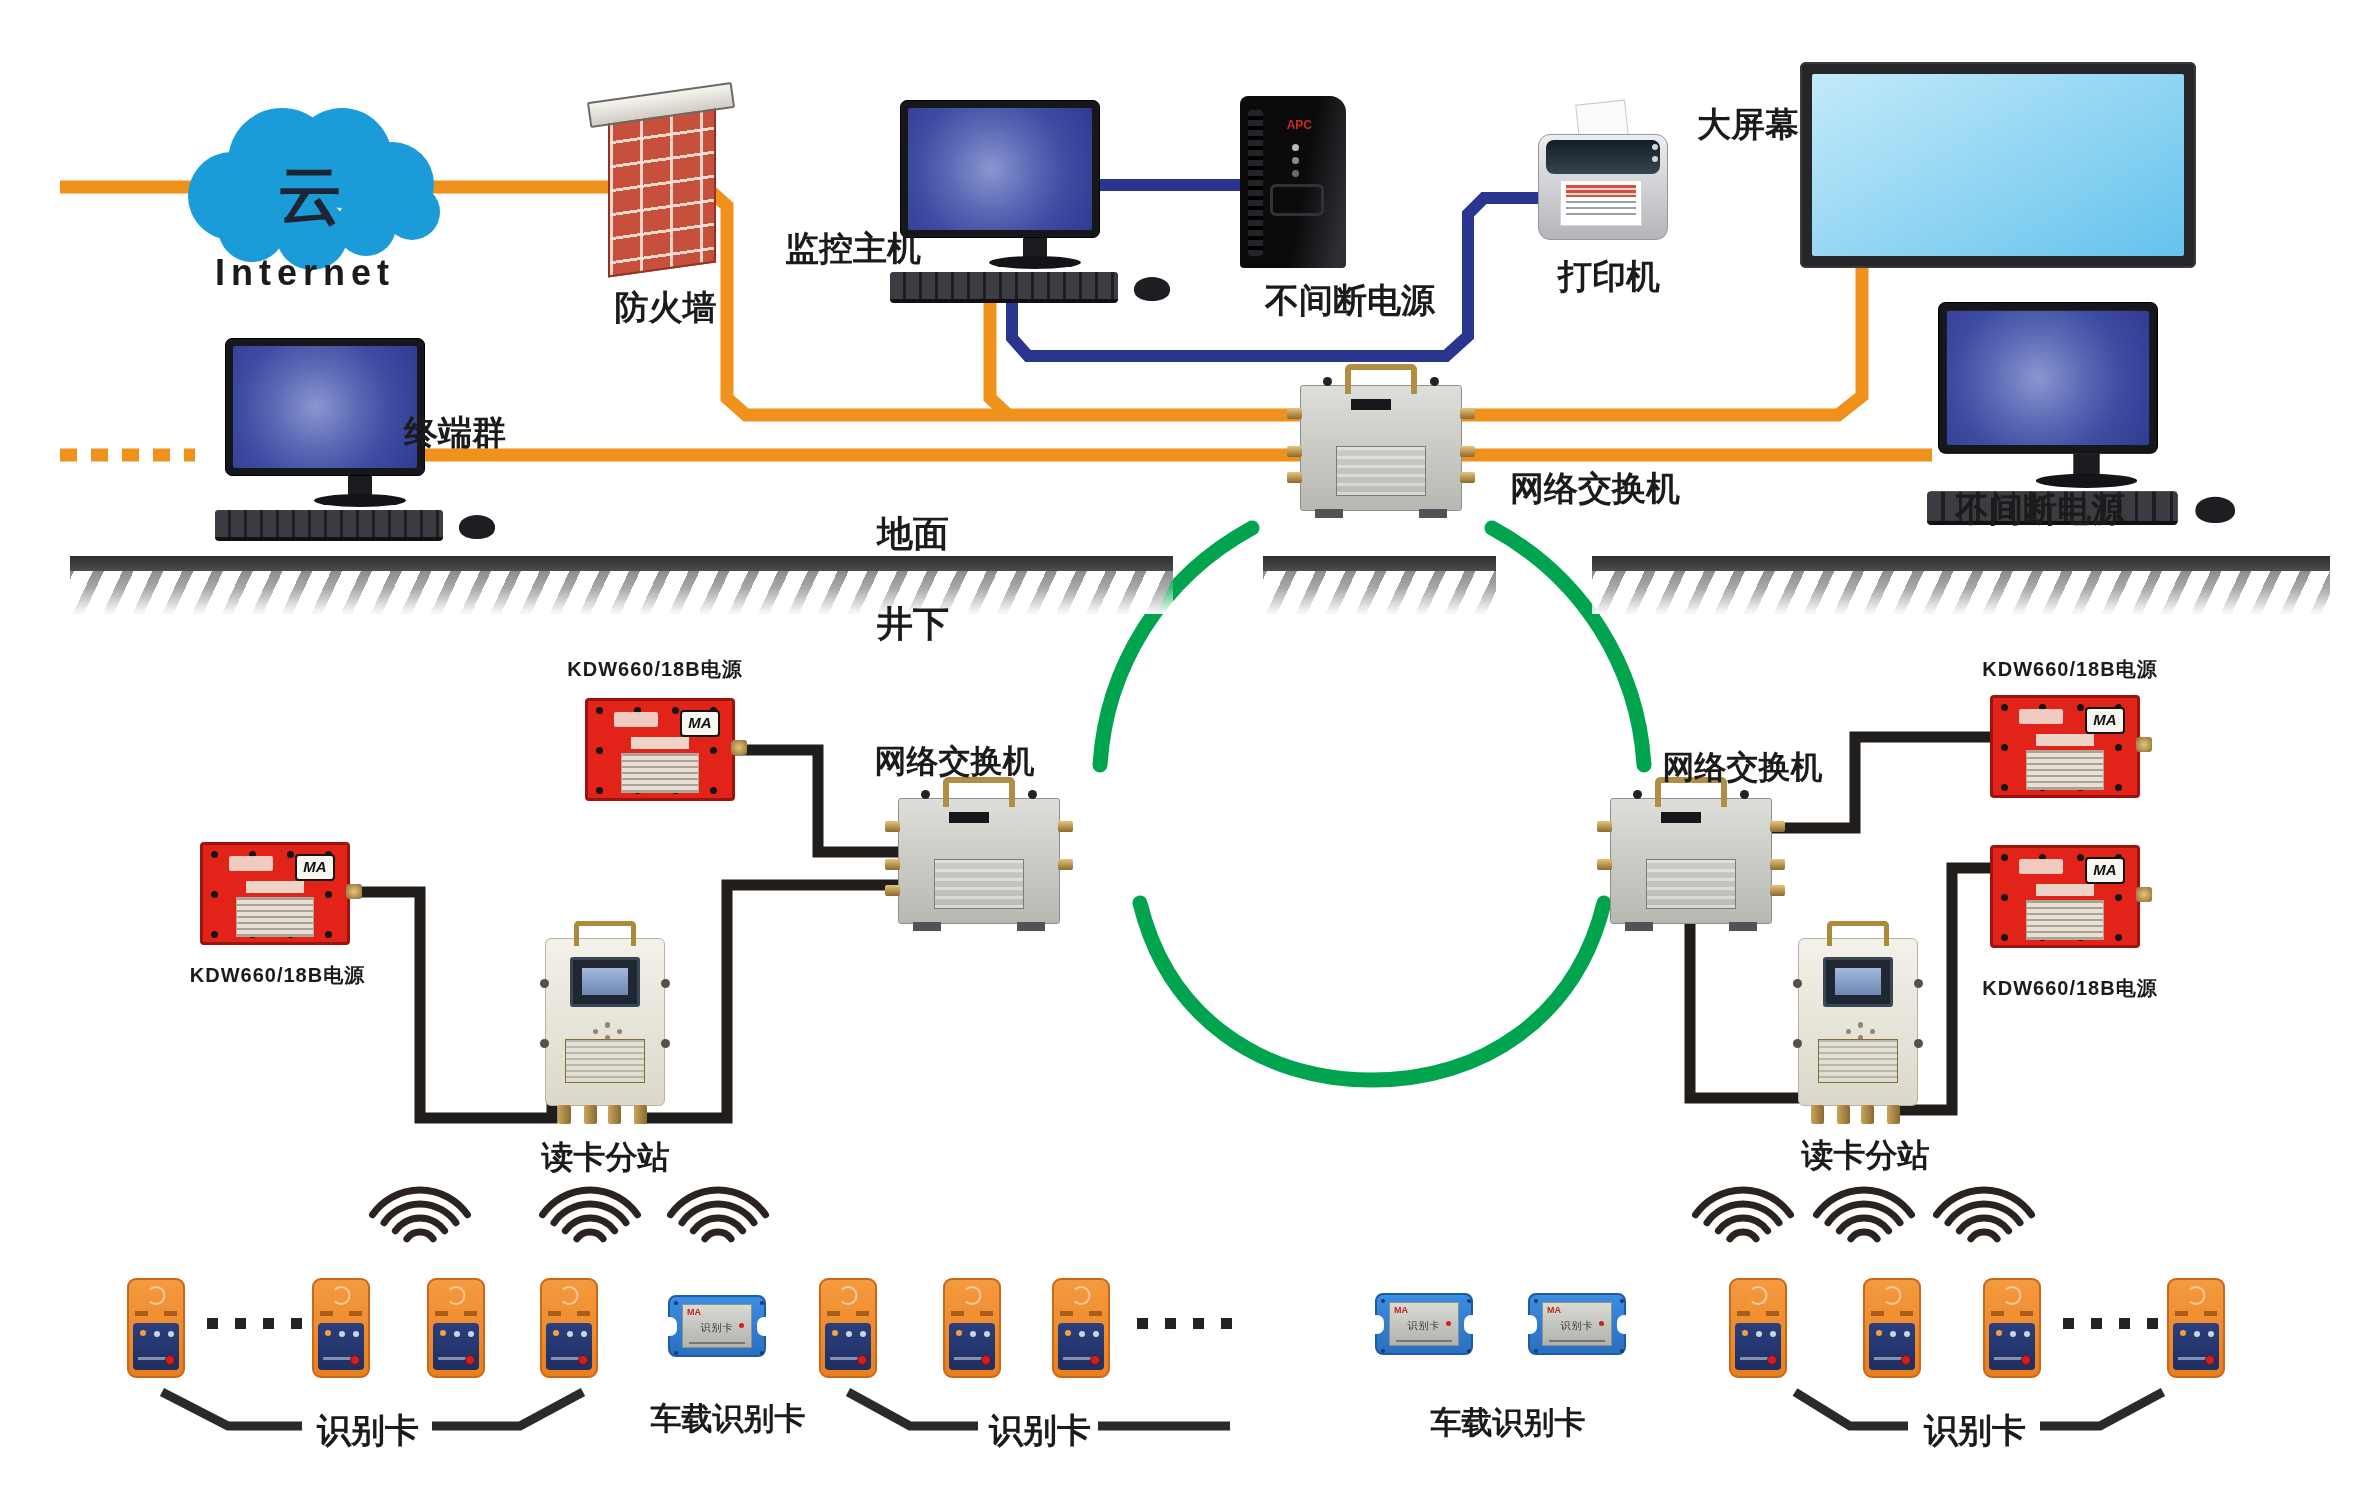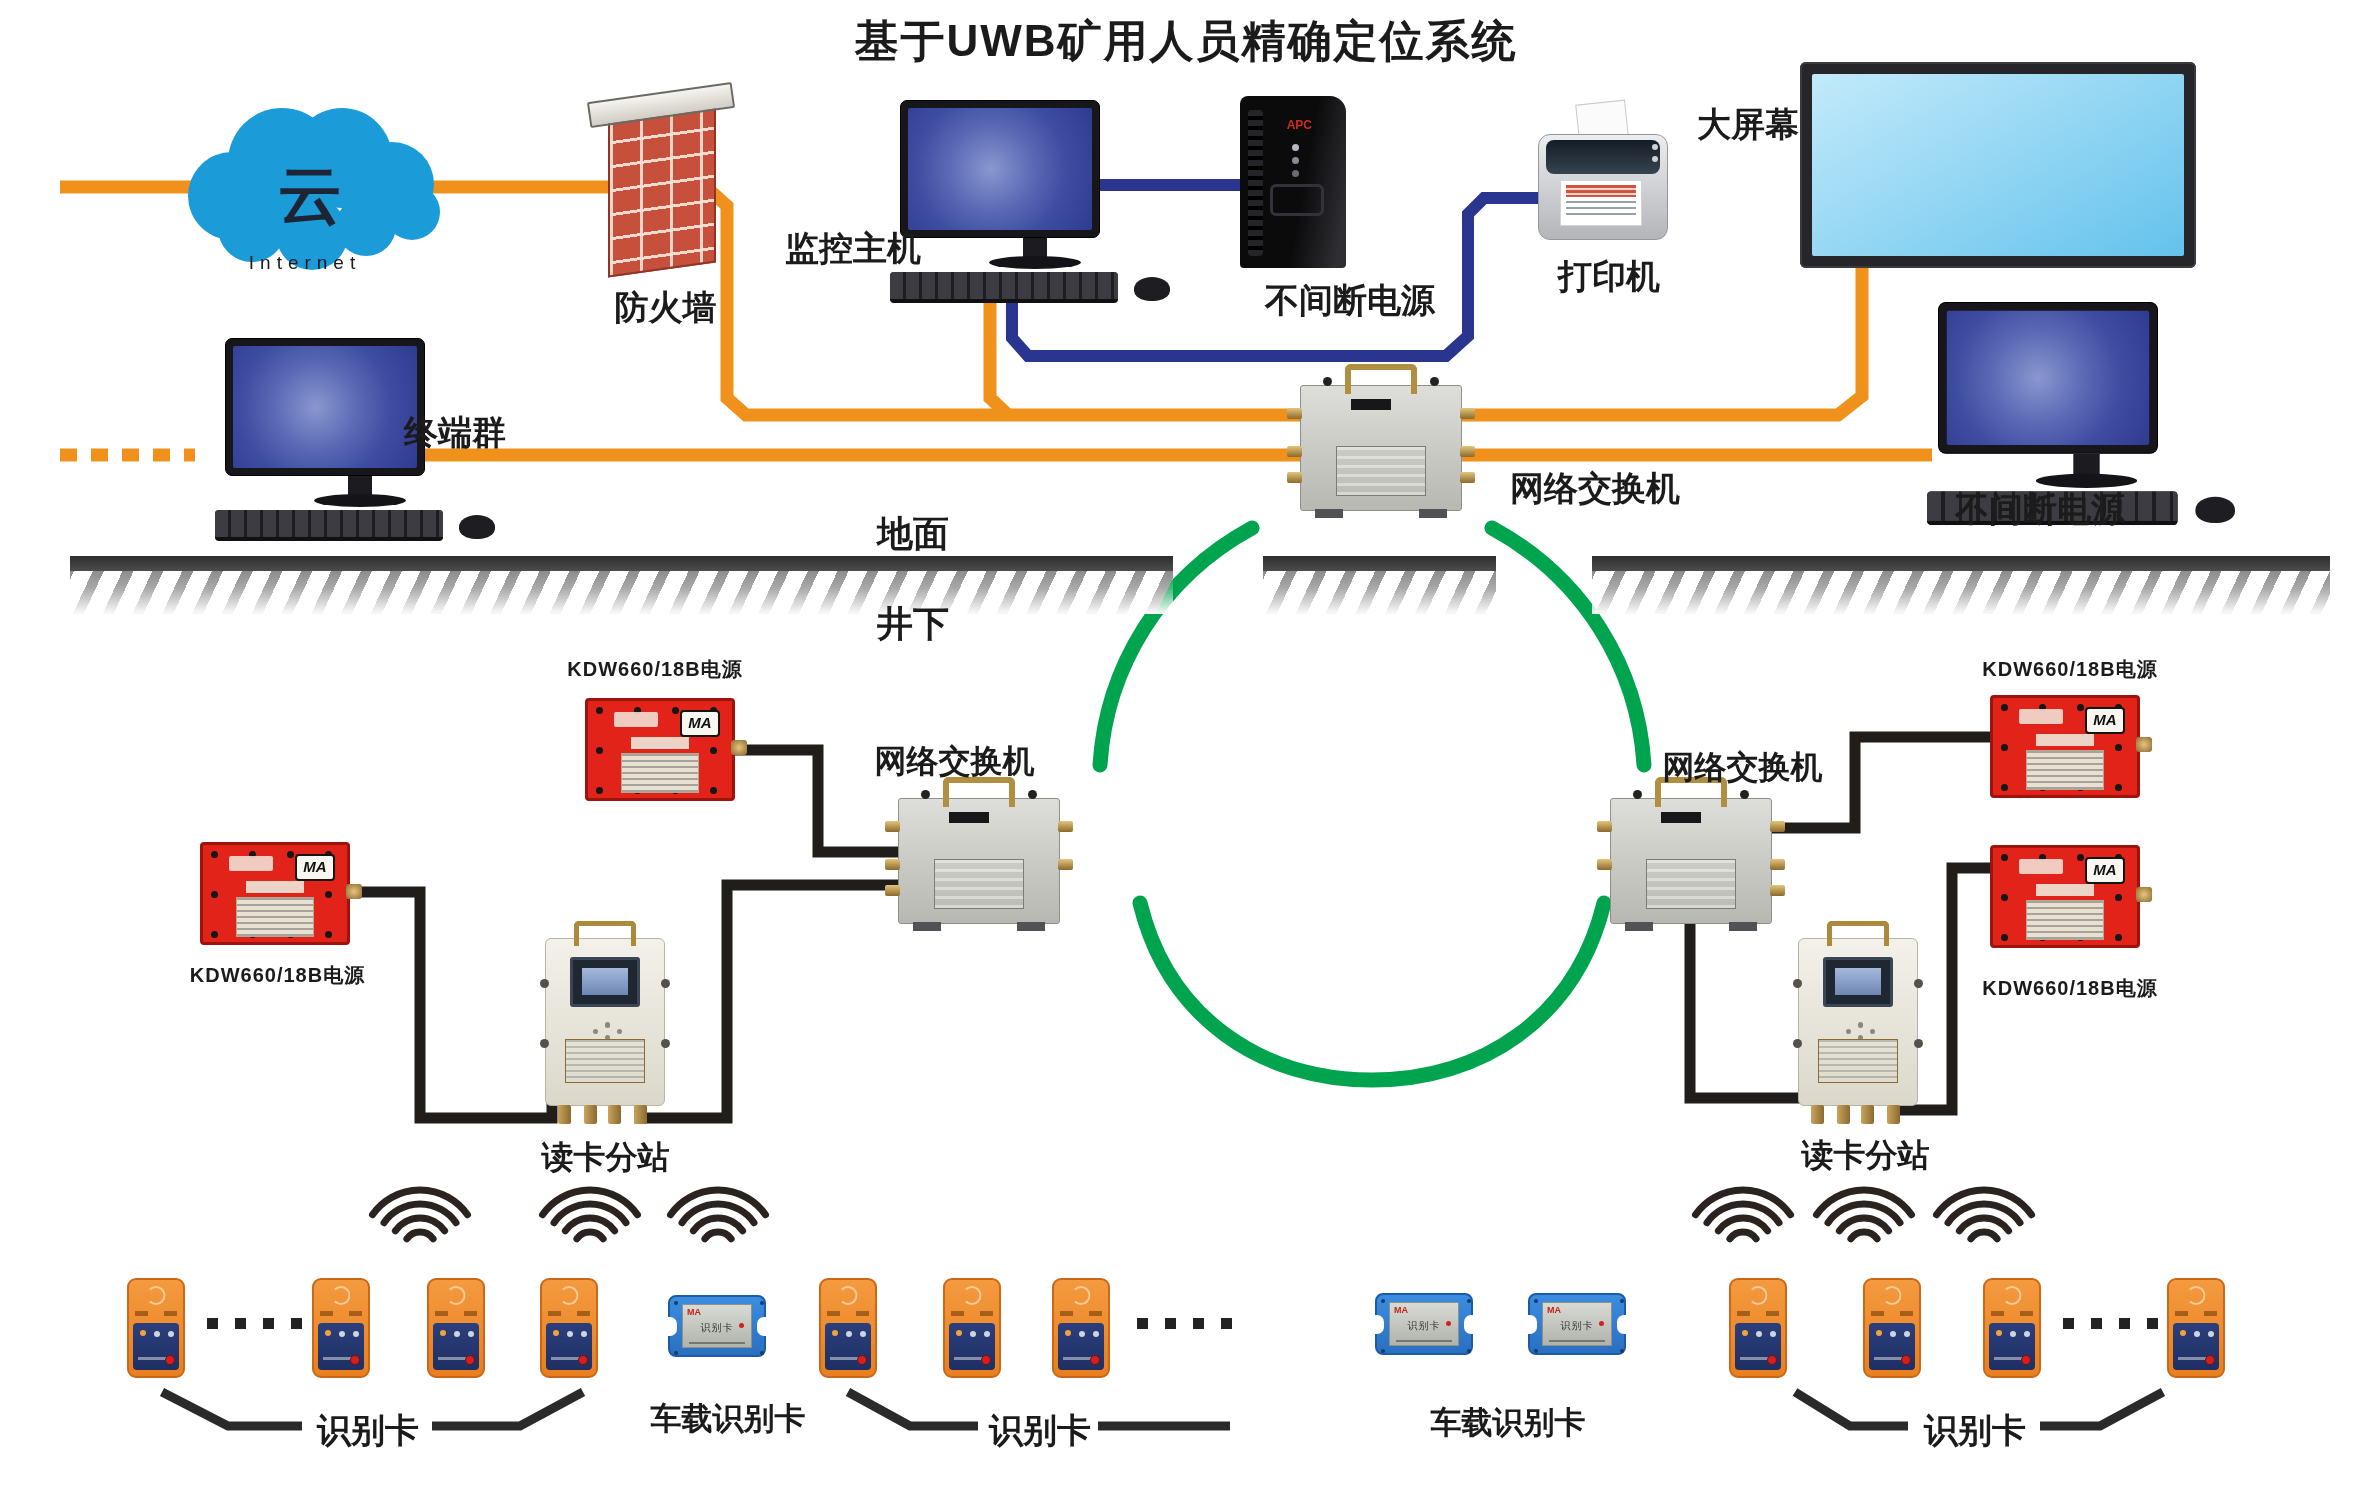"基于UWB矿用人员精确定位系统" div.lbl { html: <div>基于UWB矿用人员精确定位系统</div> -> none }
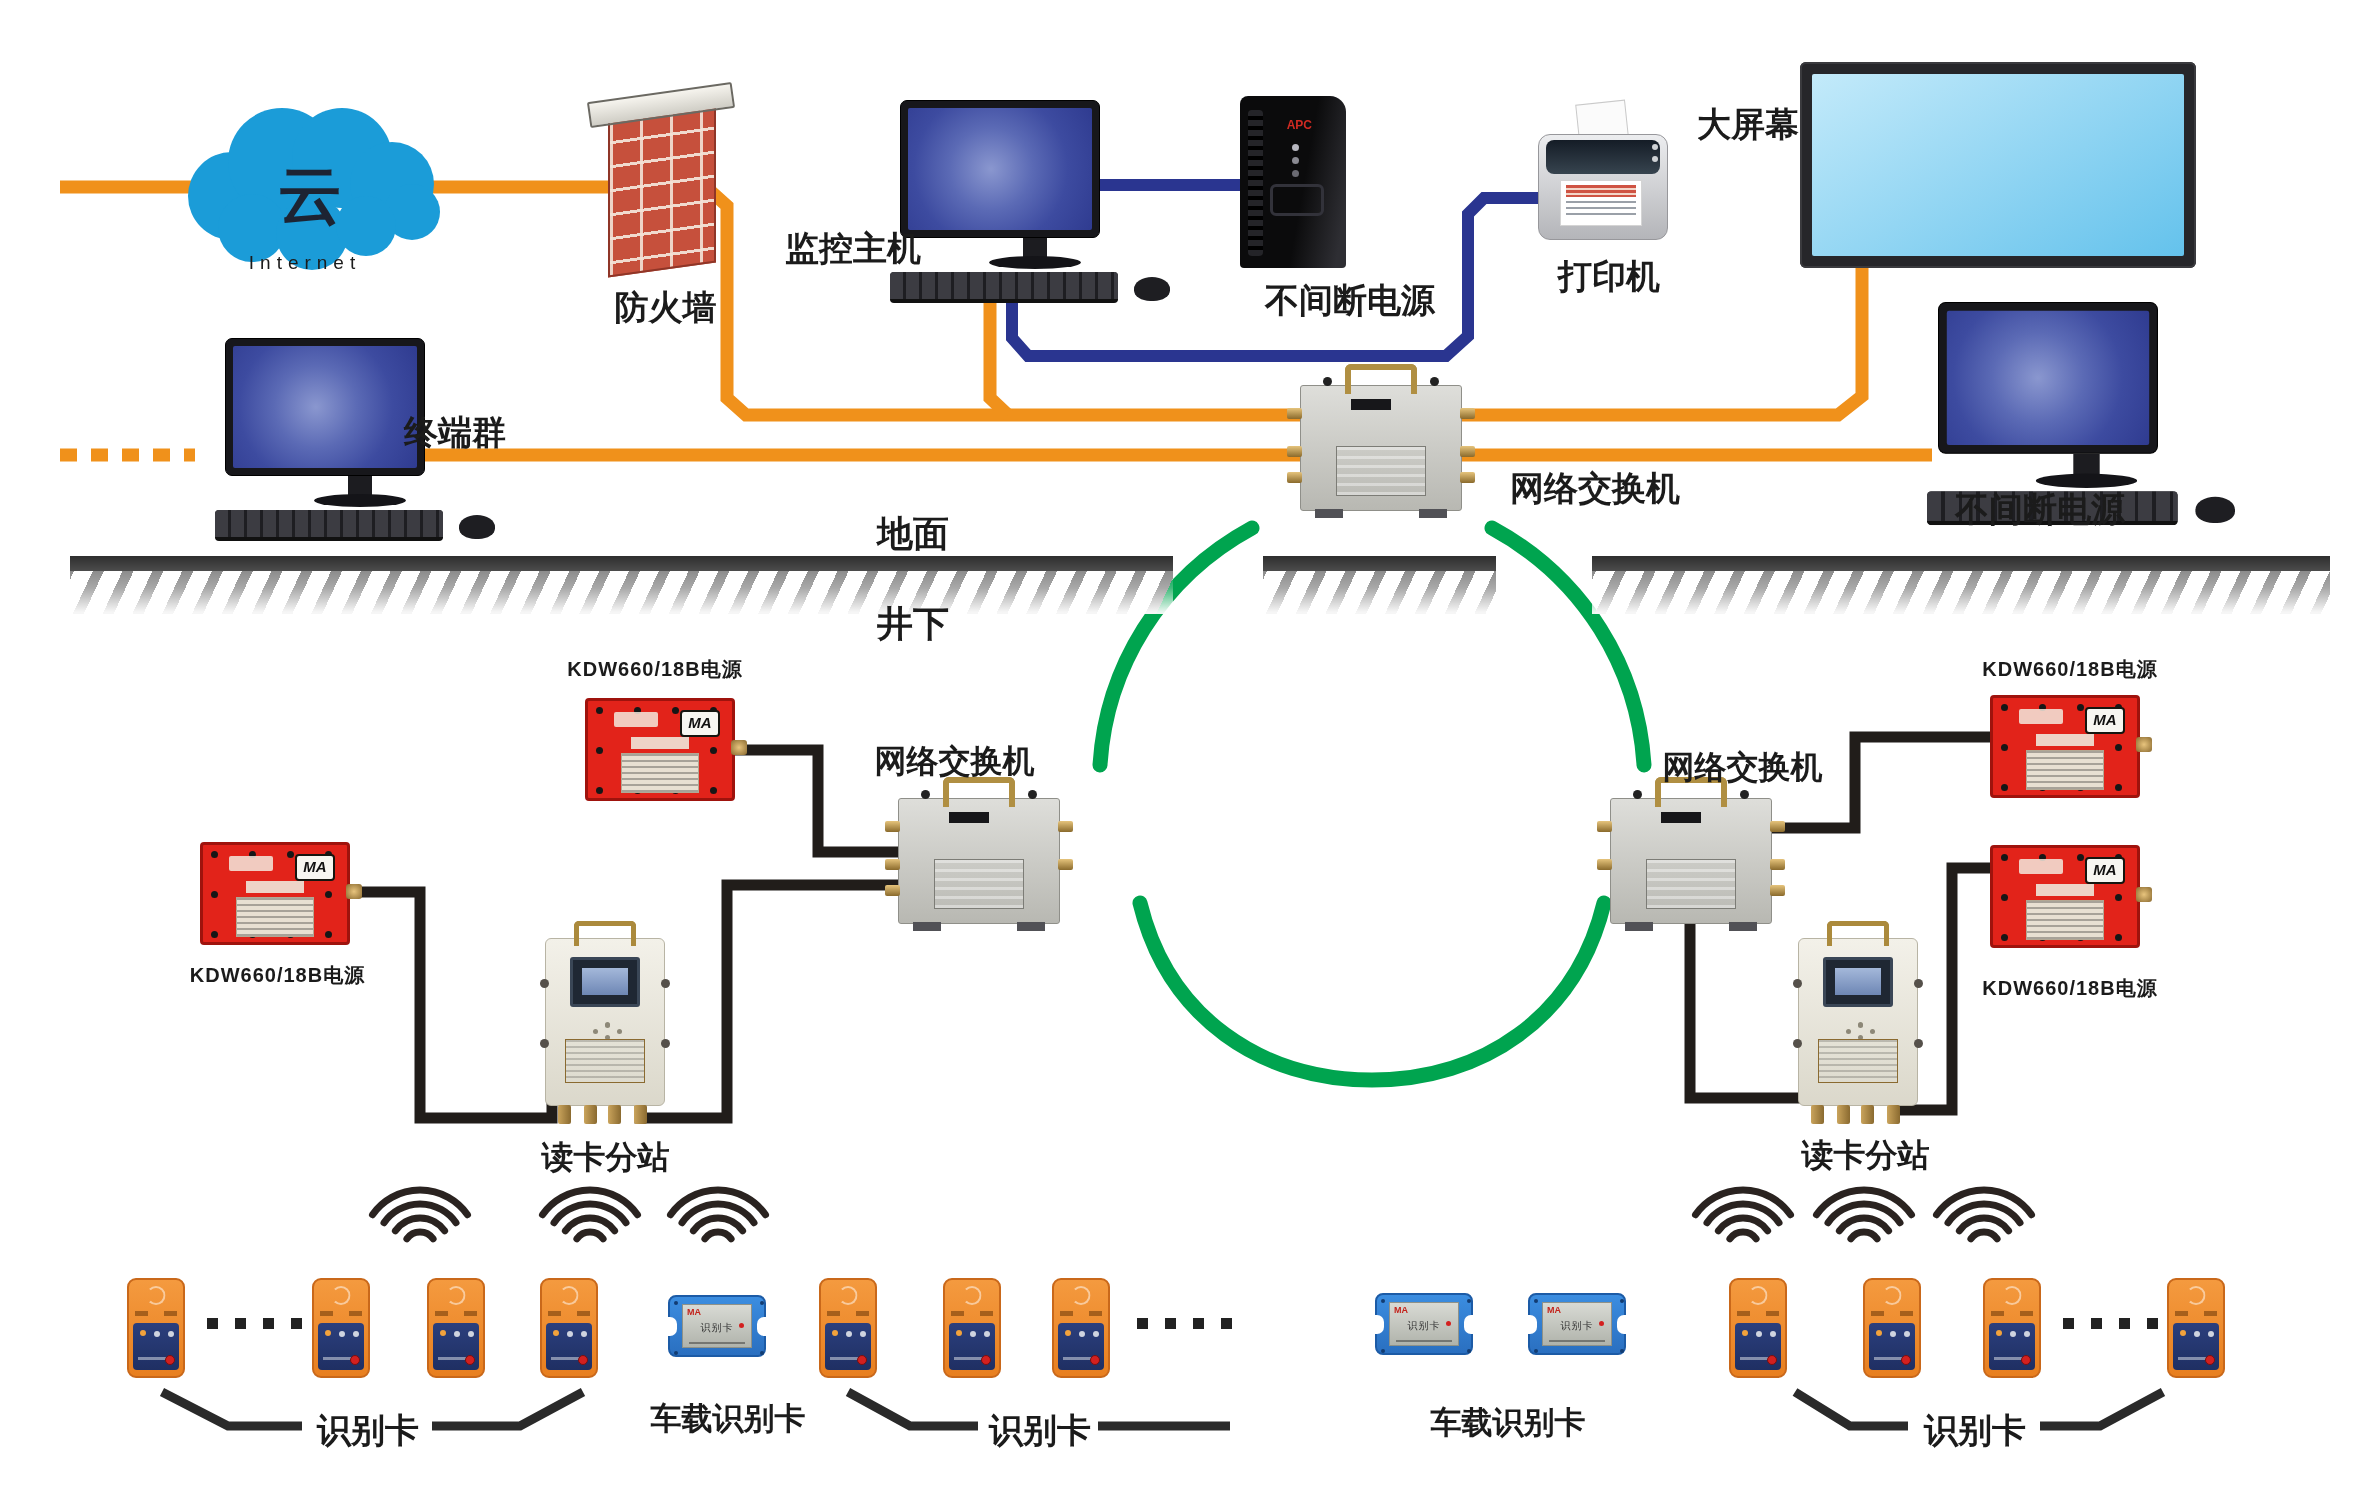"Internet" .tnet { font-size: 19px -> 36px; font-weight: 400 -> 700 }
